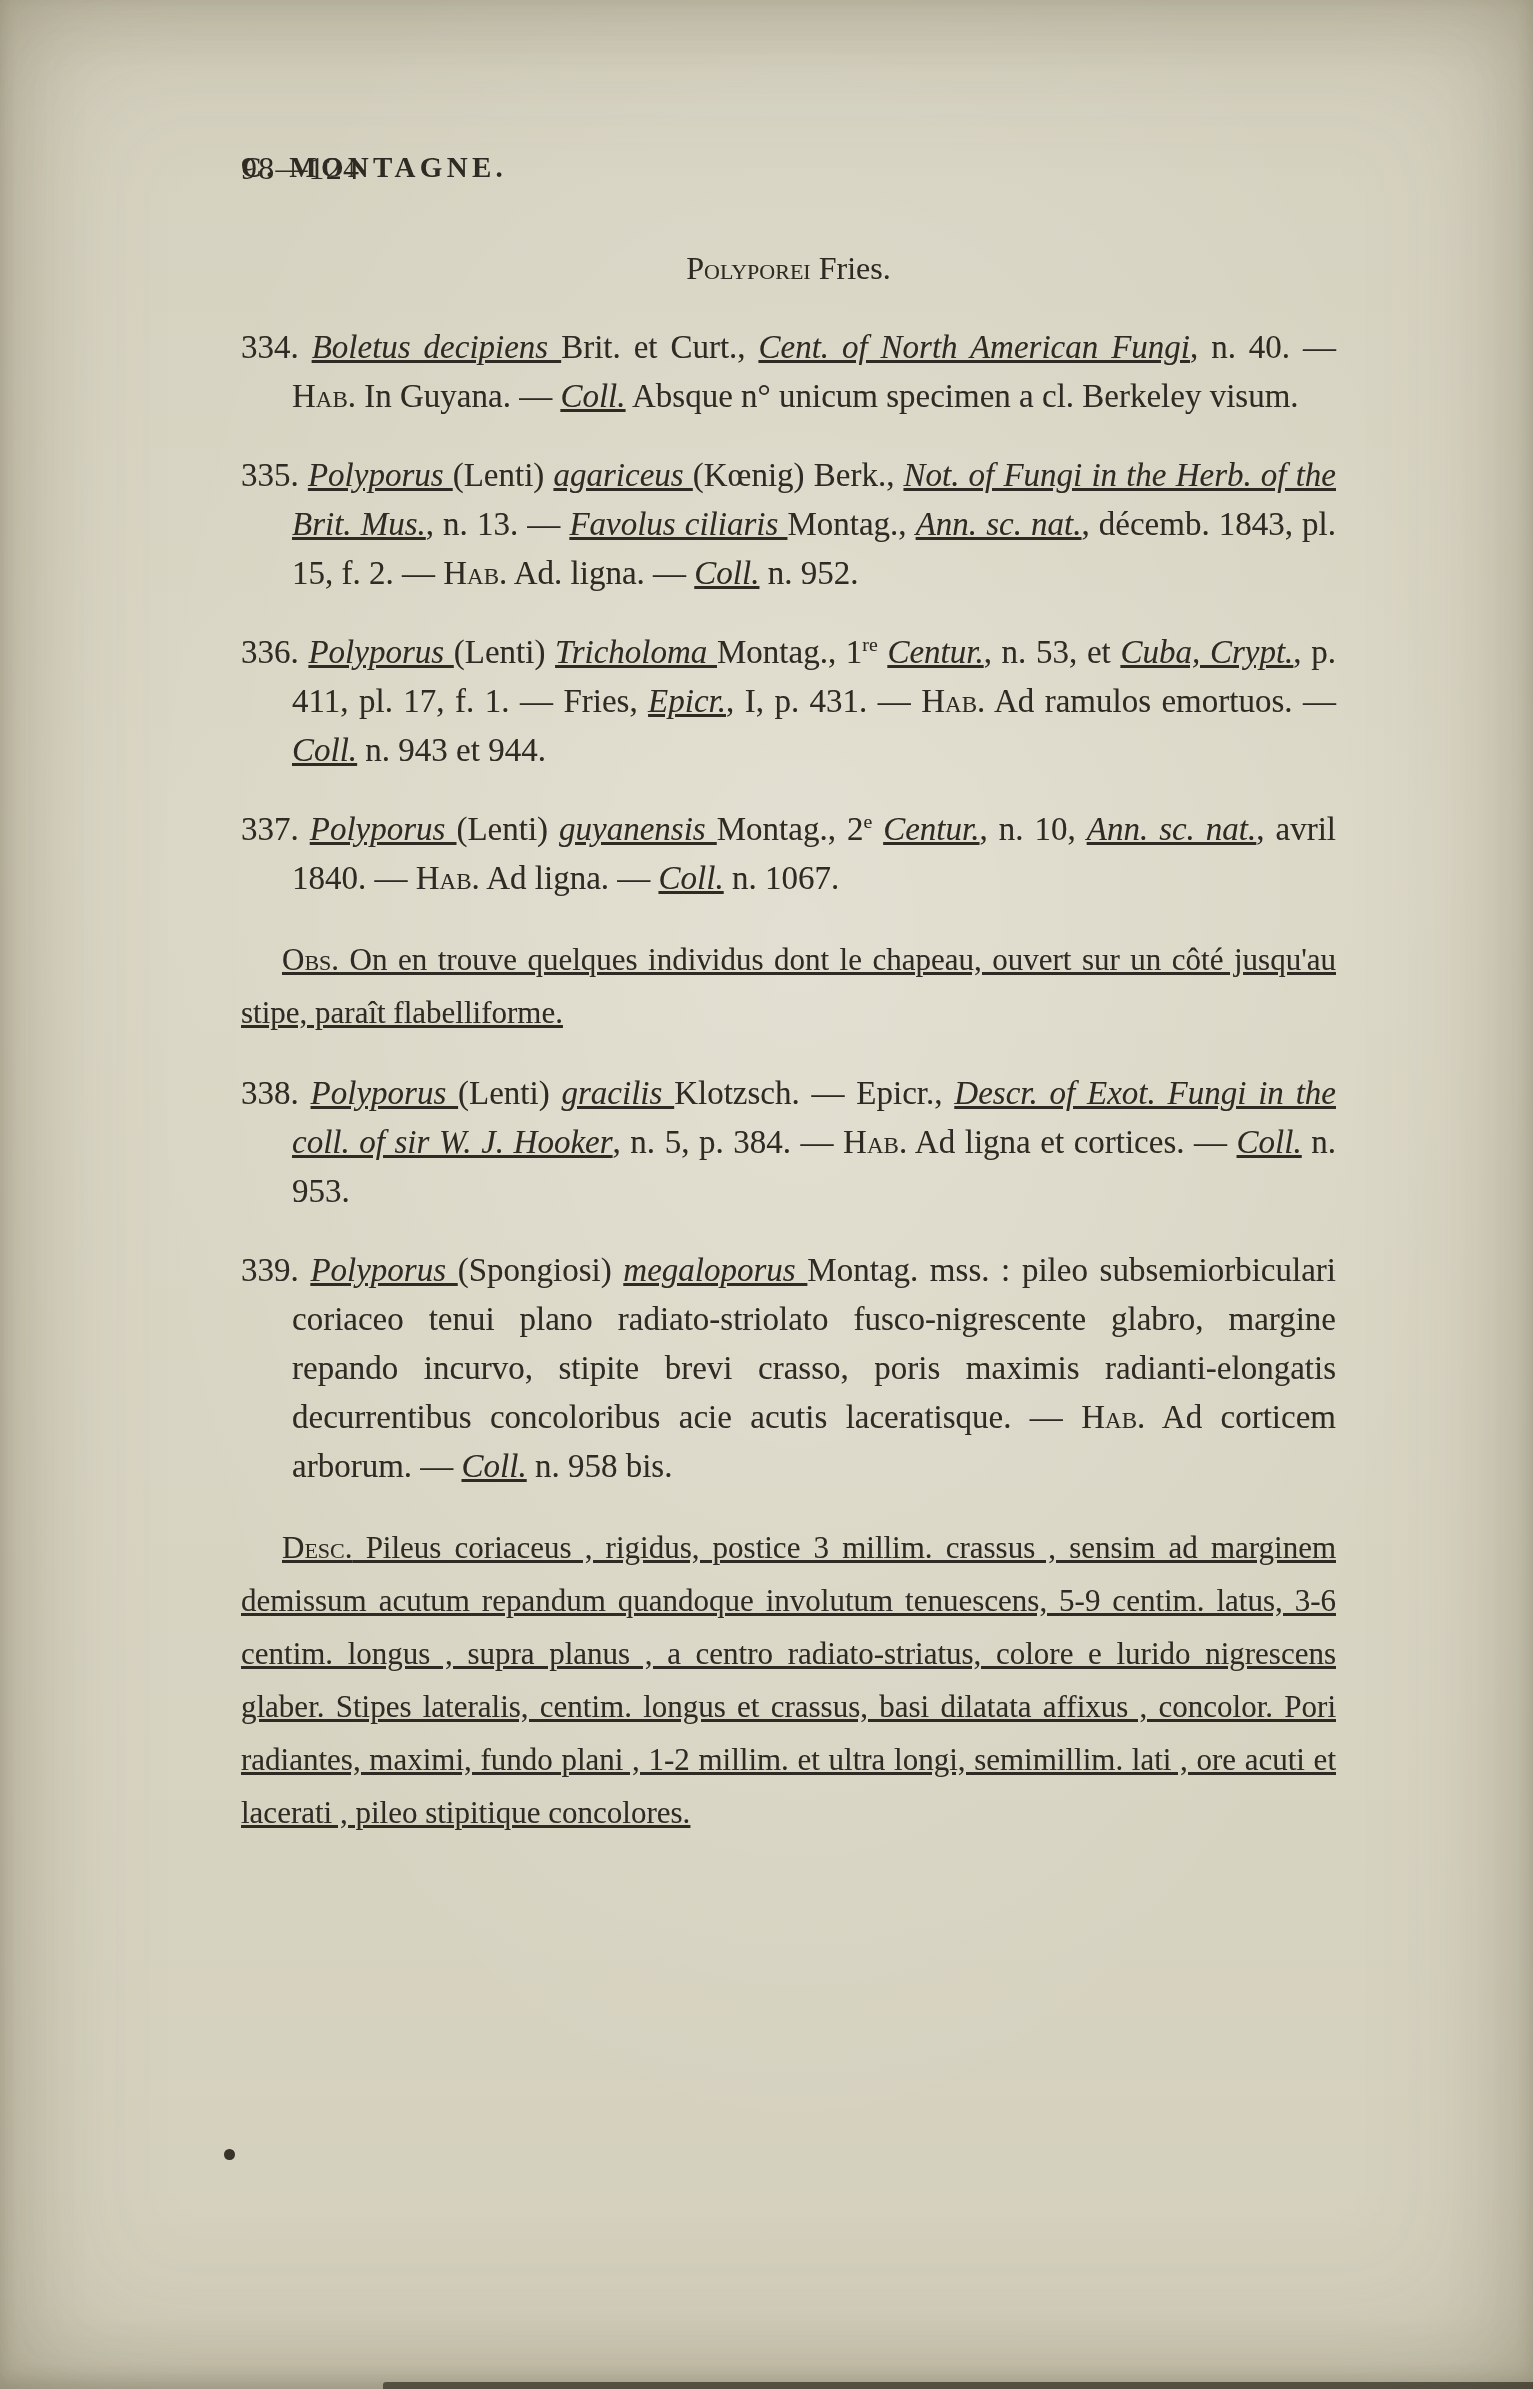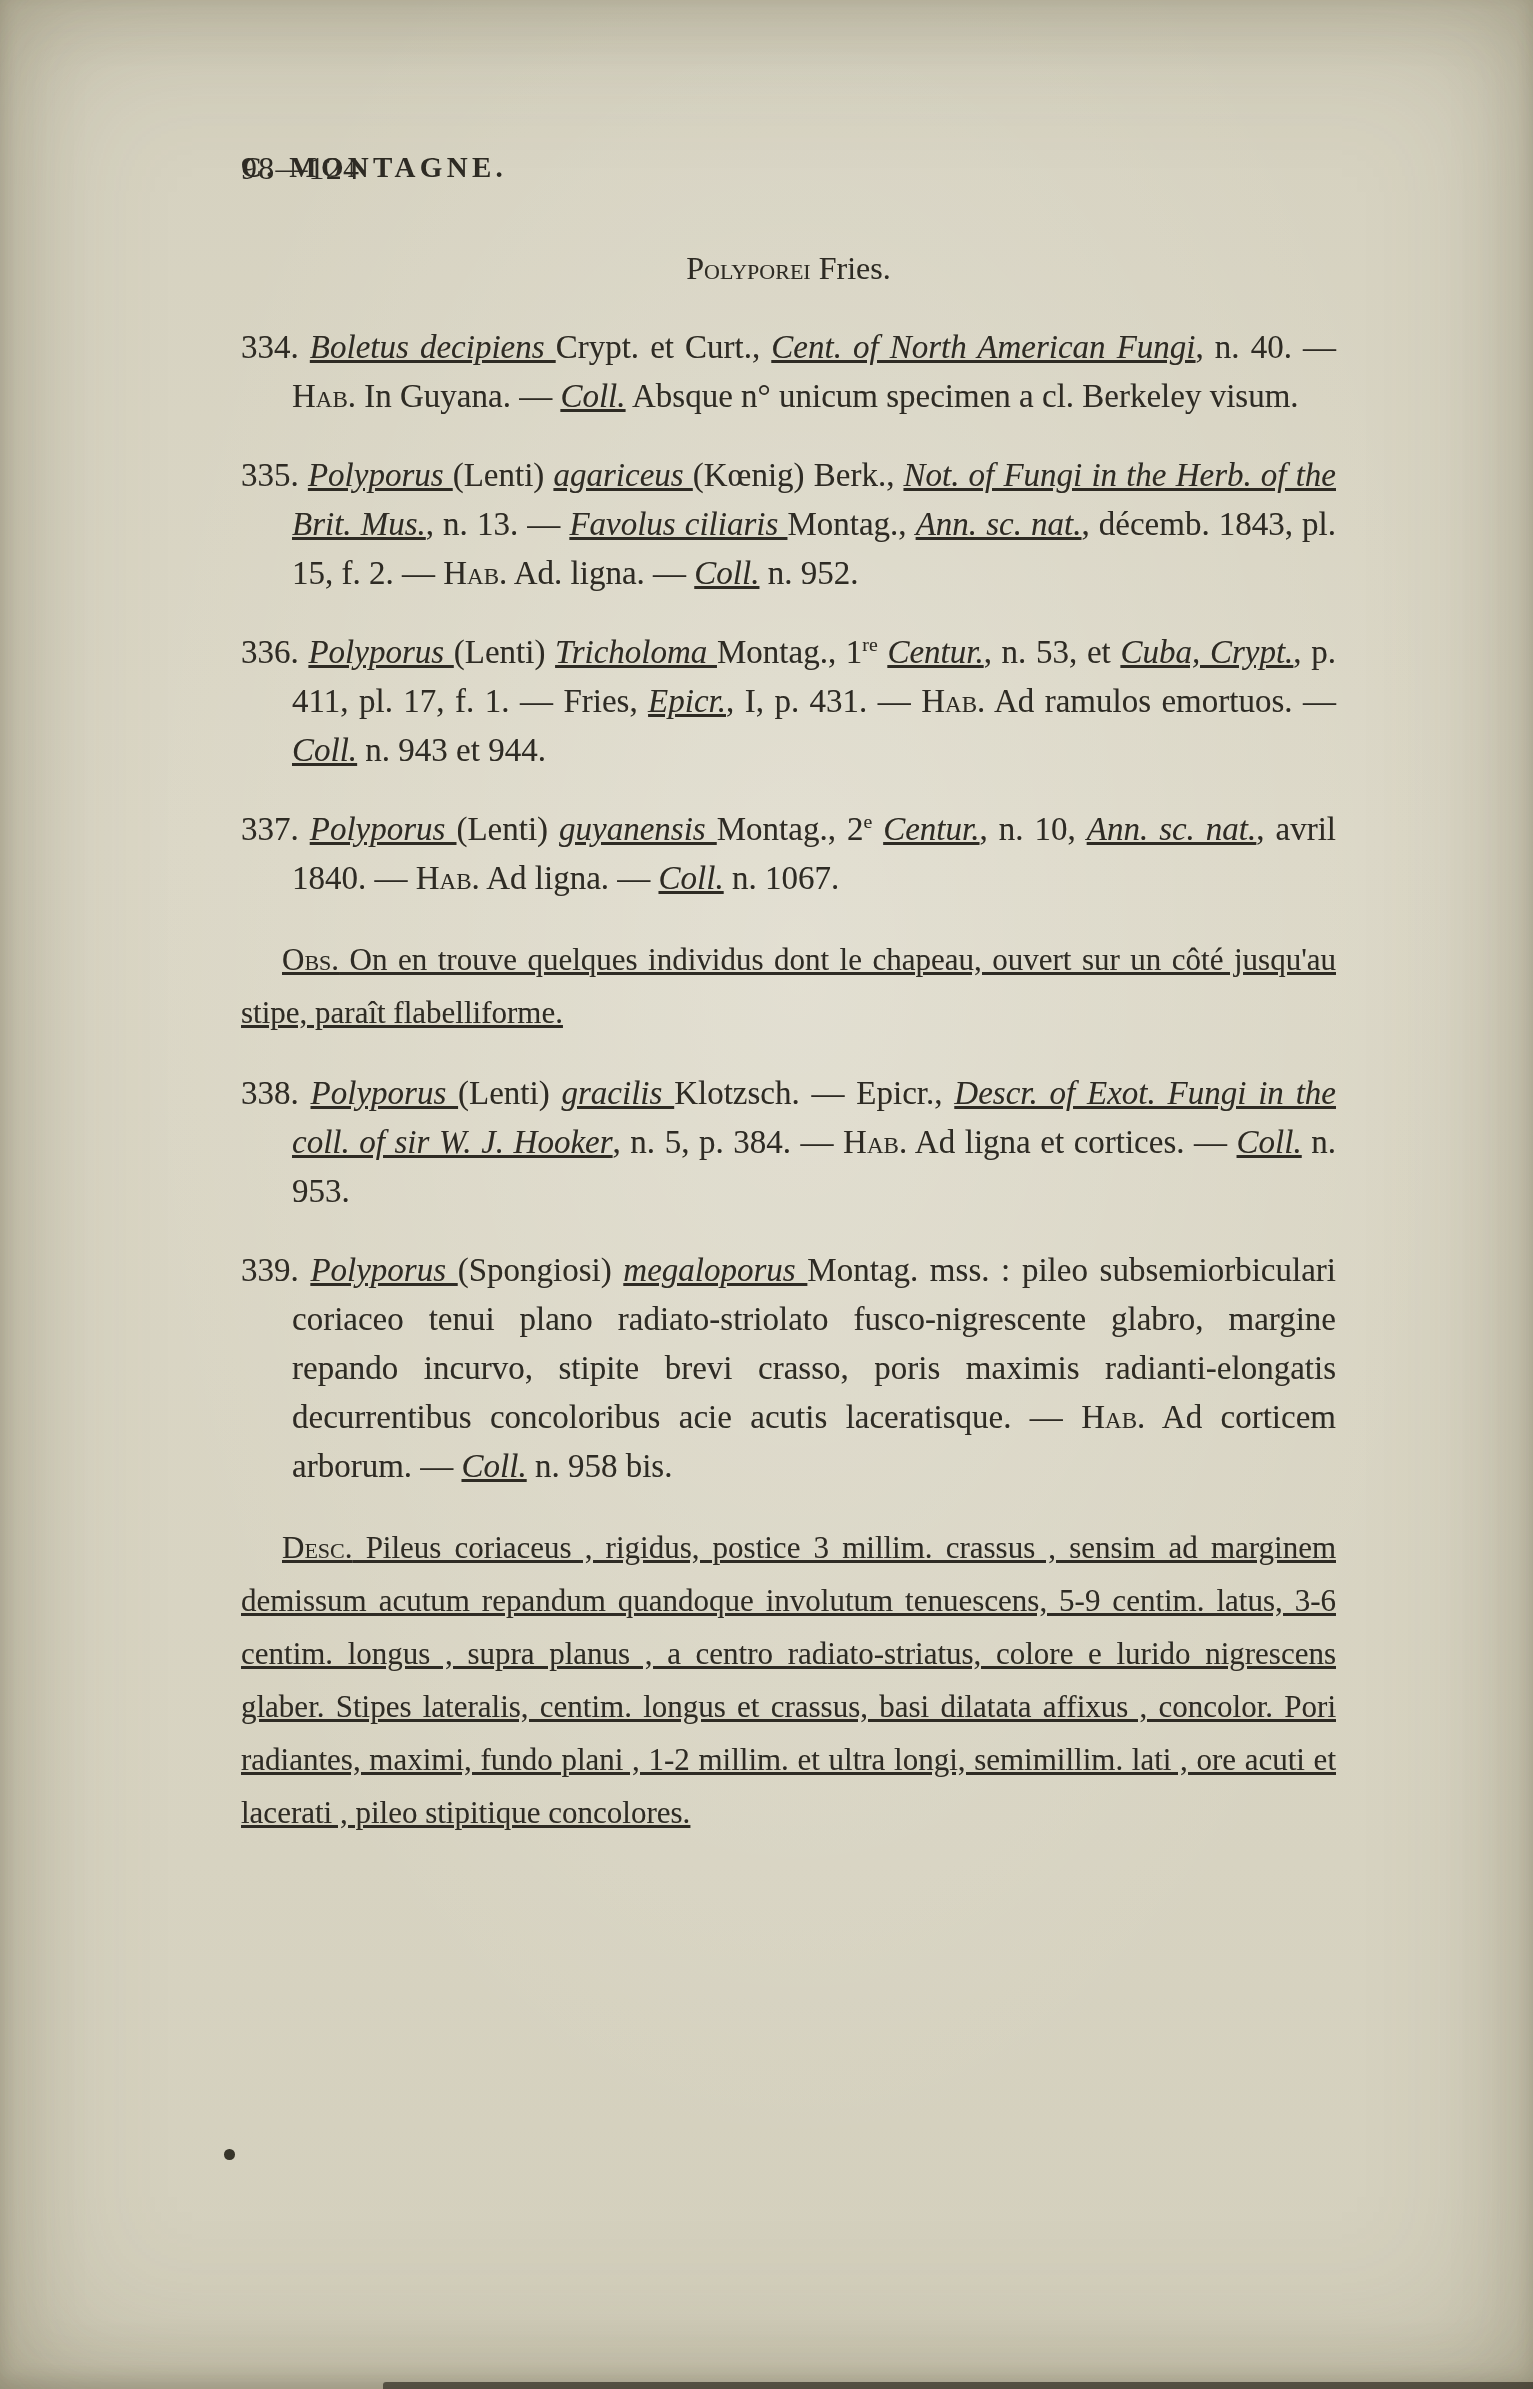"Crypt. et Curt.," span { text: Crypt -> Brit }
